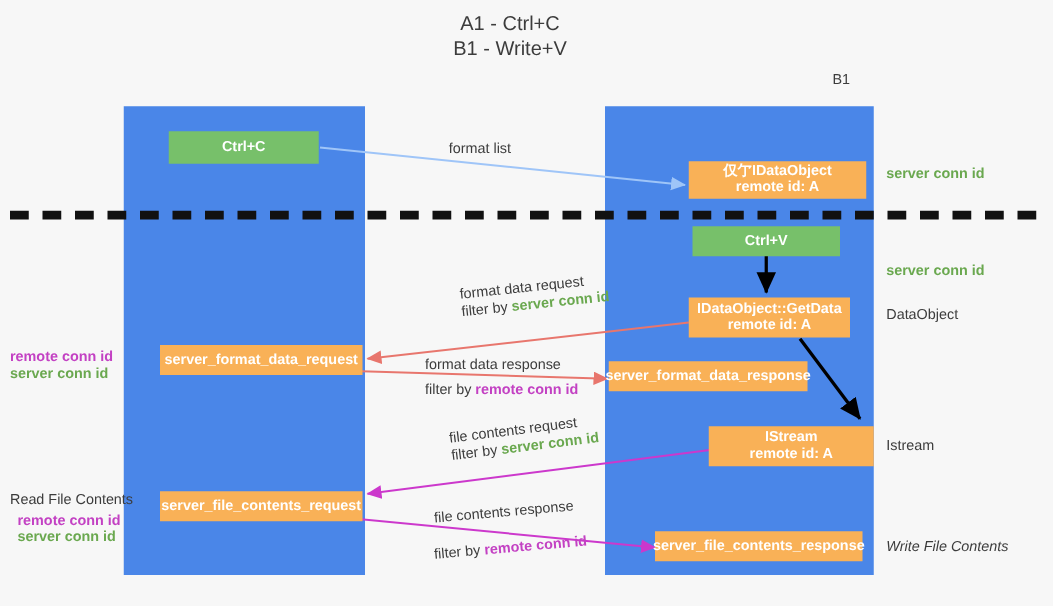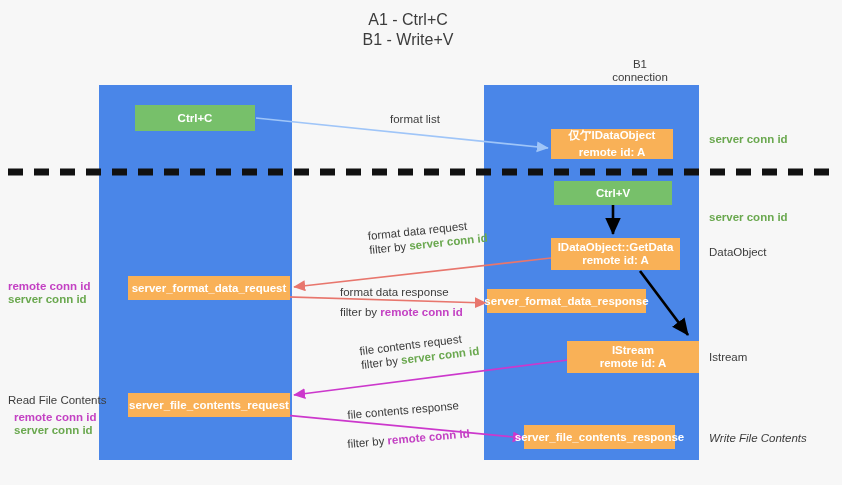"B1" div.abs { left: 575px -> 550px; text-align: none -> right }
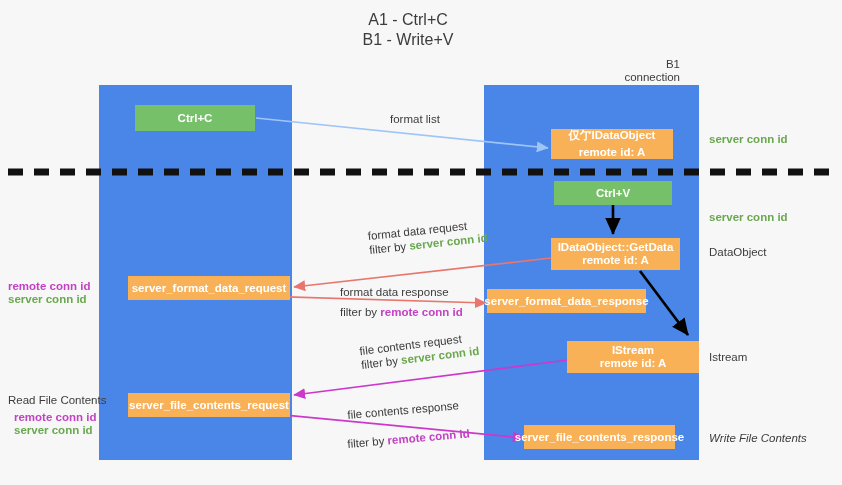"connection" span.l2 { html: <span>connection</span> -> none }
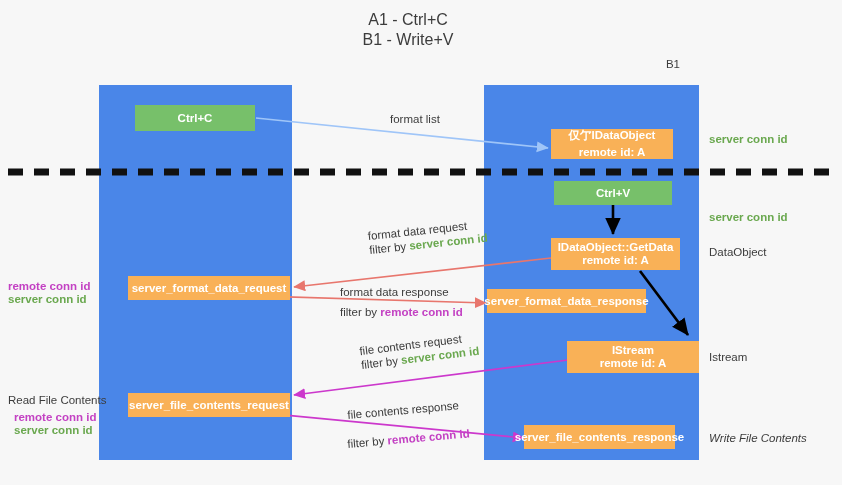"format list" div.abs { left: 390px -> 359px }
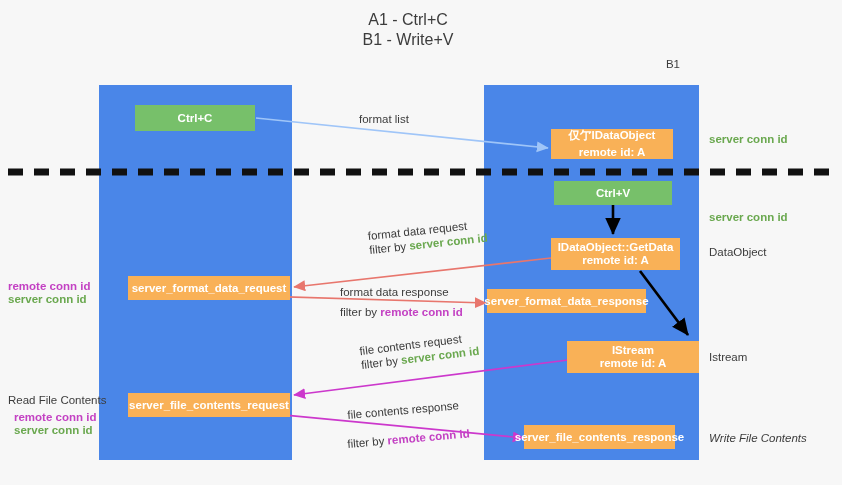"仅亇IDataObject" div.abs { justify-content: space-between -> none; width: 122px -> 142px }
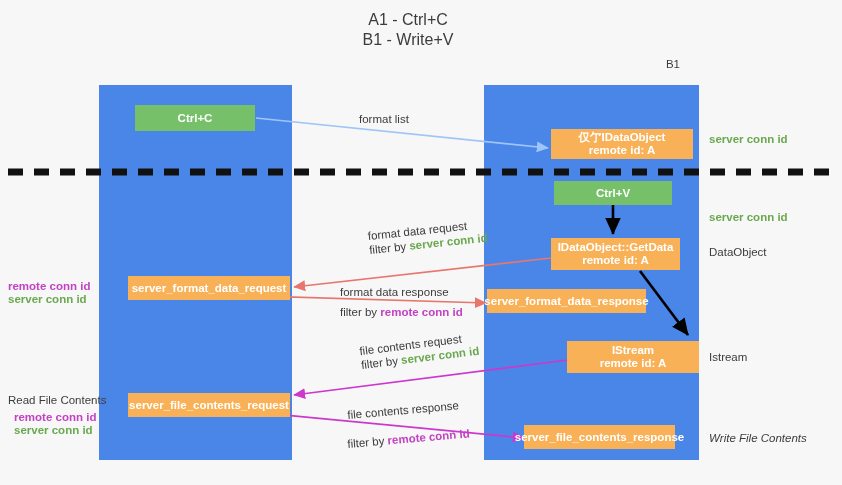"server_file_contents_response" div.abs { width: 151px -> 166px }
